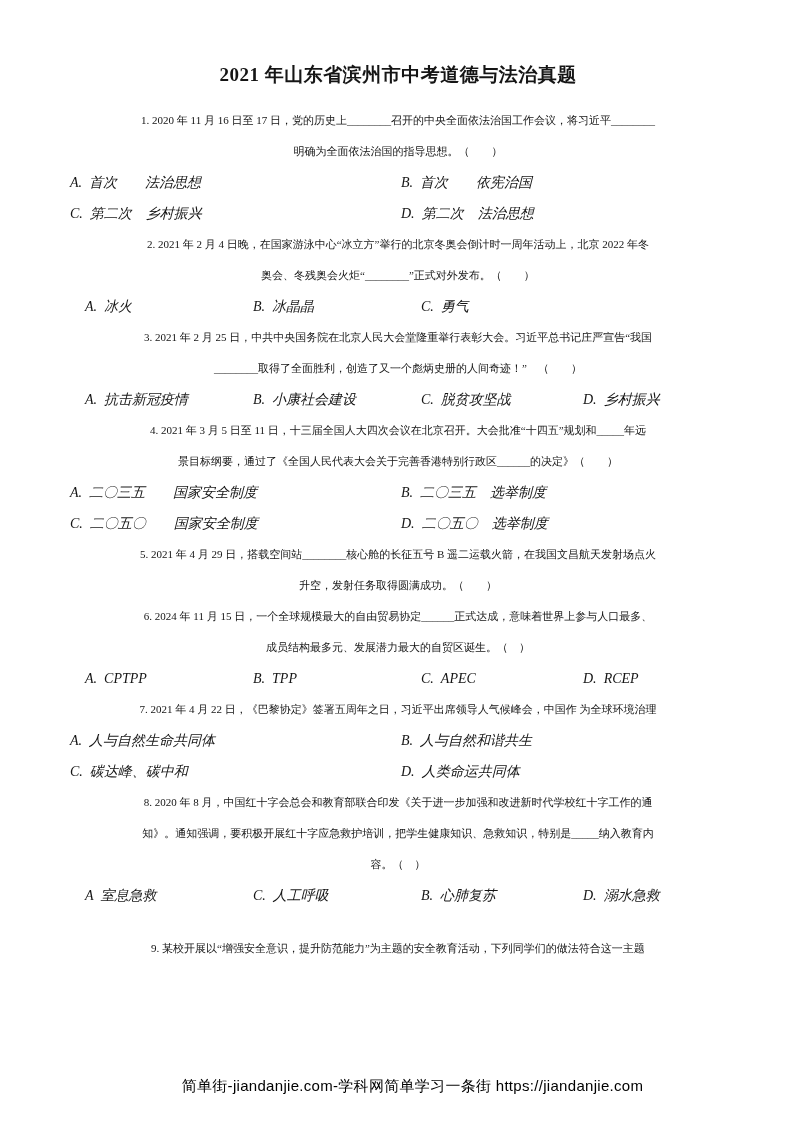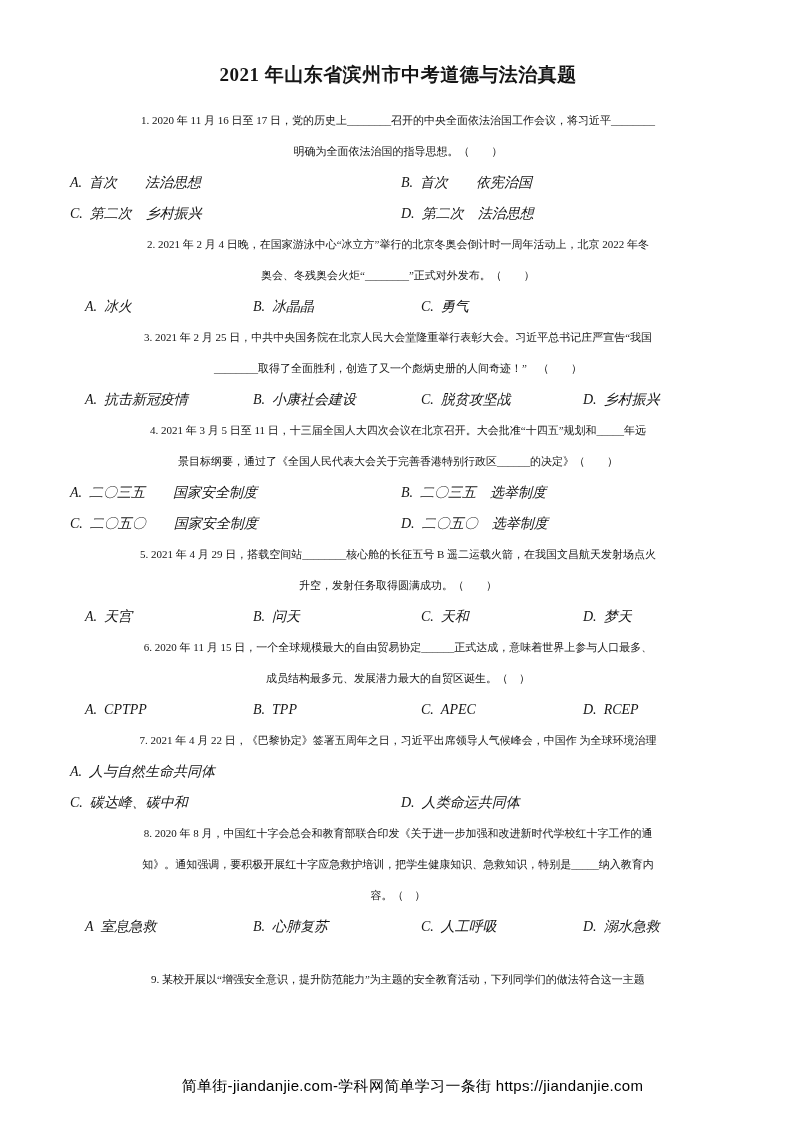"A. 天宫" div.opt-row { html: <div> <div><span>A.</span><span>天宫</span></div> <div><span>B.</span><span>问天</span></div> <div><span>C.</span><span>天和</span></div> <div><span>D.</span><span>梦天</span></div> </div> -> none }
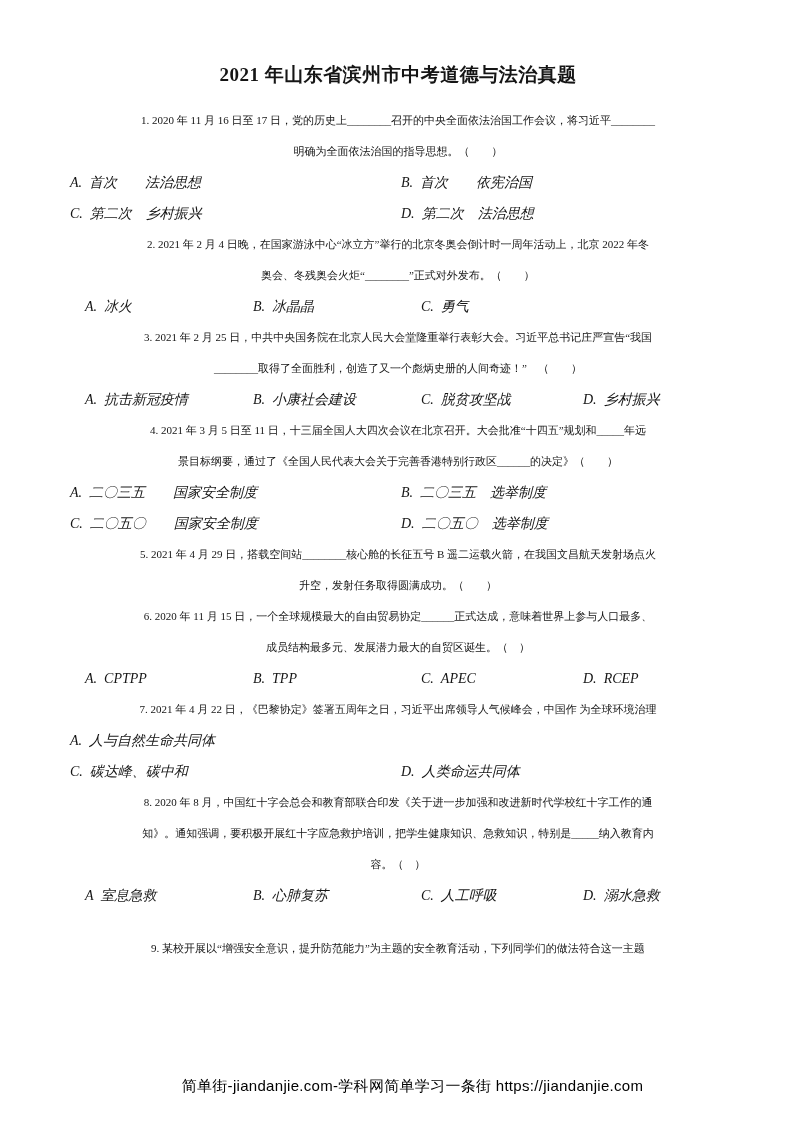"6. 2020 年 11 月" div.stem-line { text: 2020 -> 2024 }
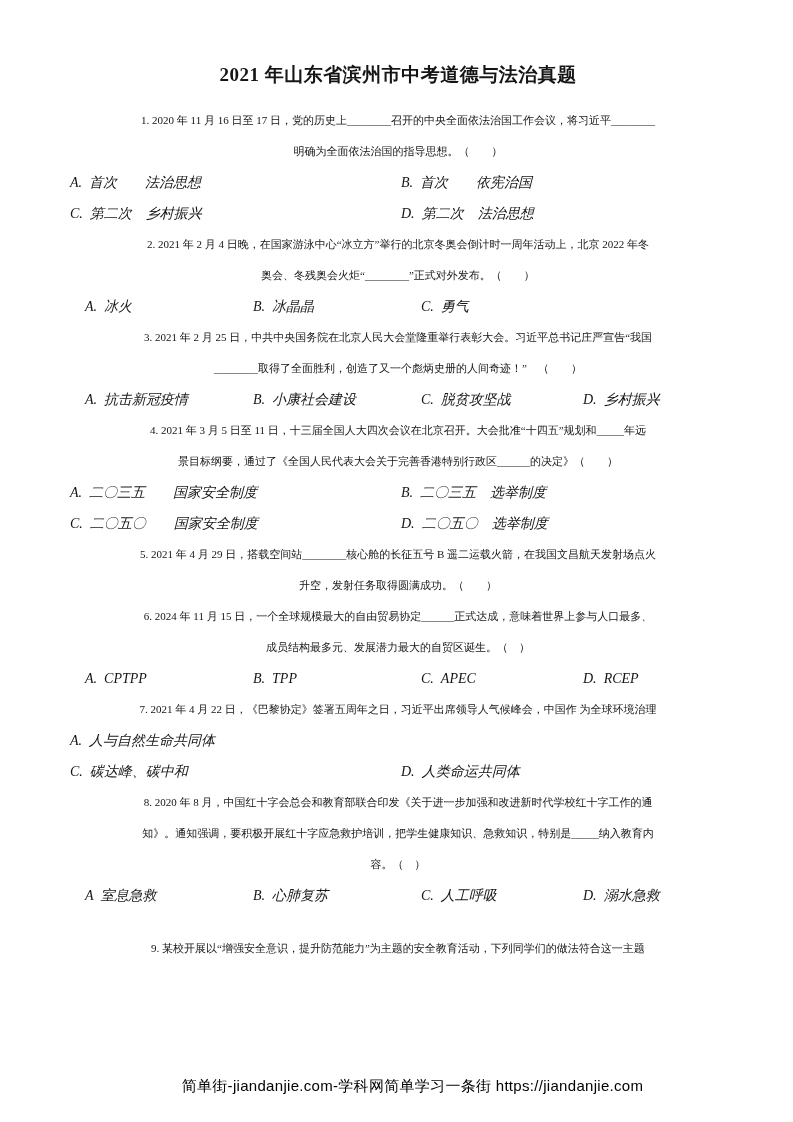"B. 人与自然和谐共生" div.opt { html: none -> <div><span>B.</span><span>人与自然和谐共生</span></div> }
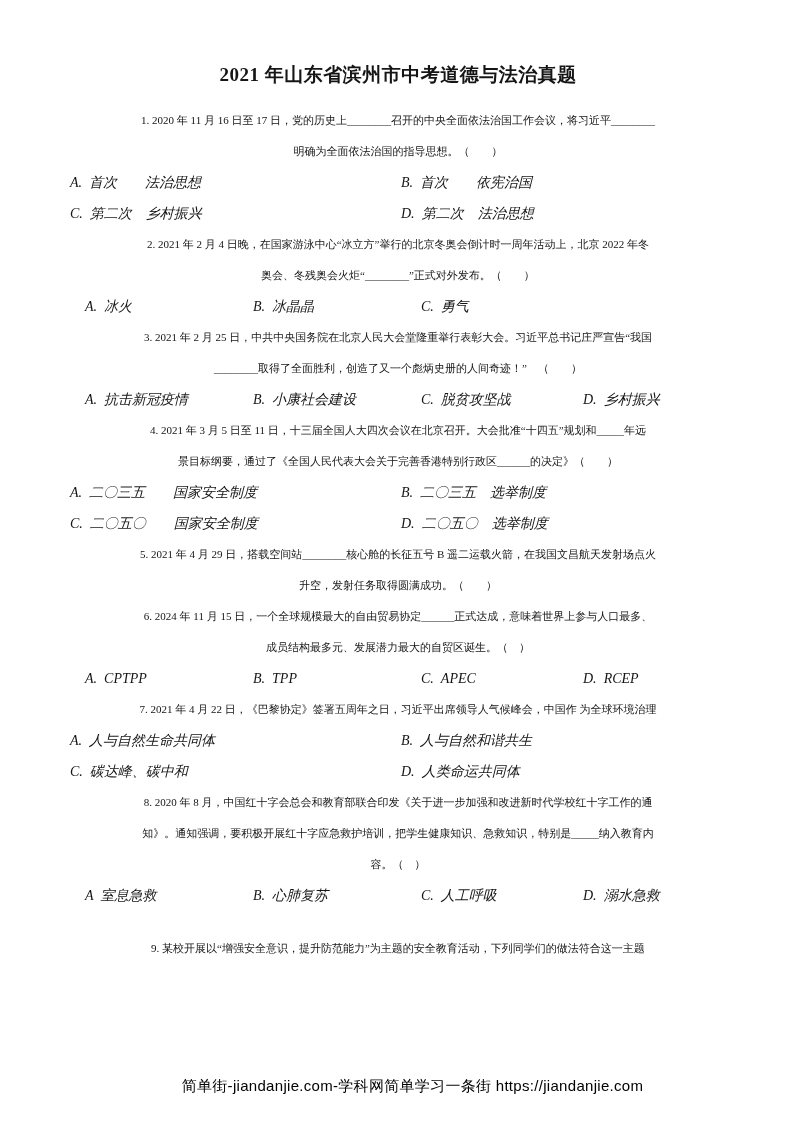"B. 心肺复苏" div.opt { order: before "C. 人工呼吸" -> after "C. 人工呼吸" }
